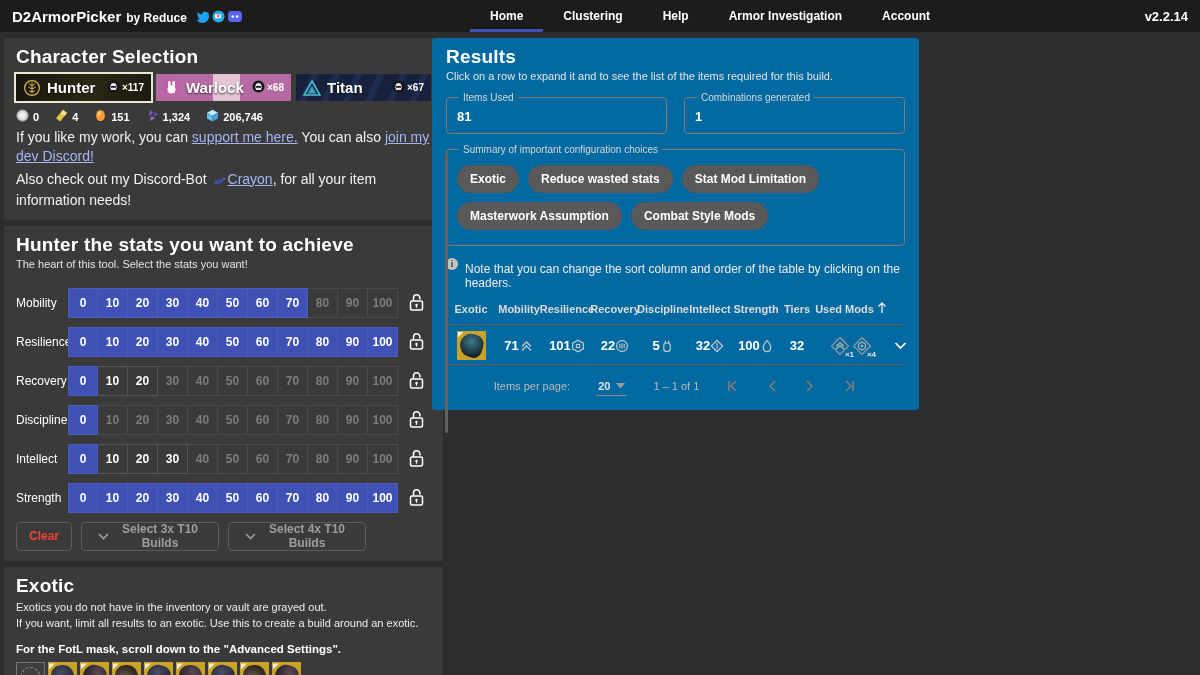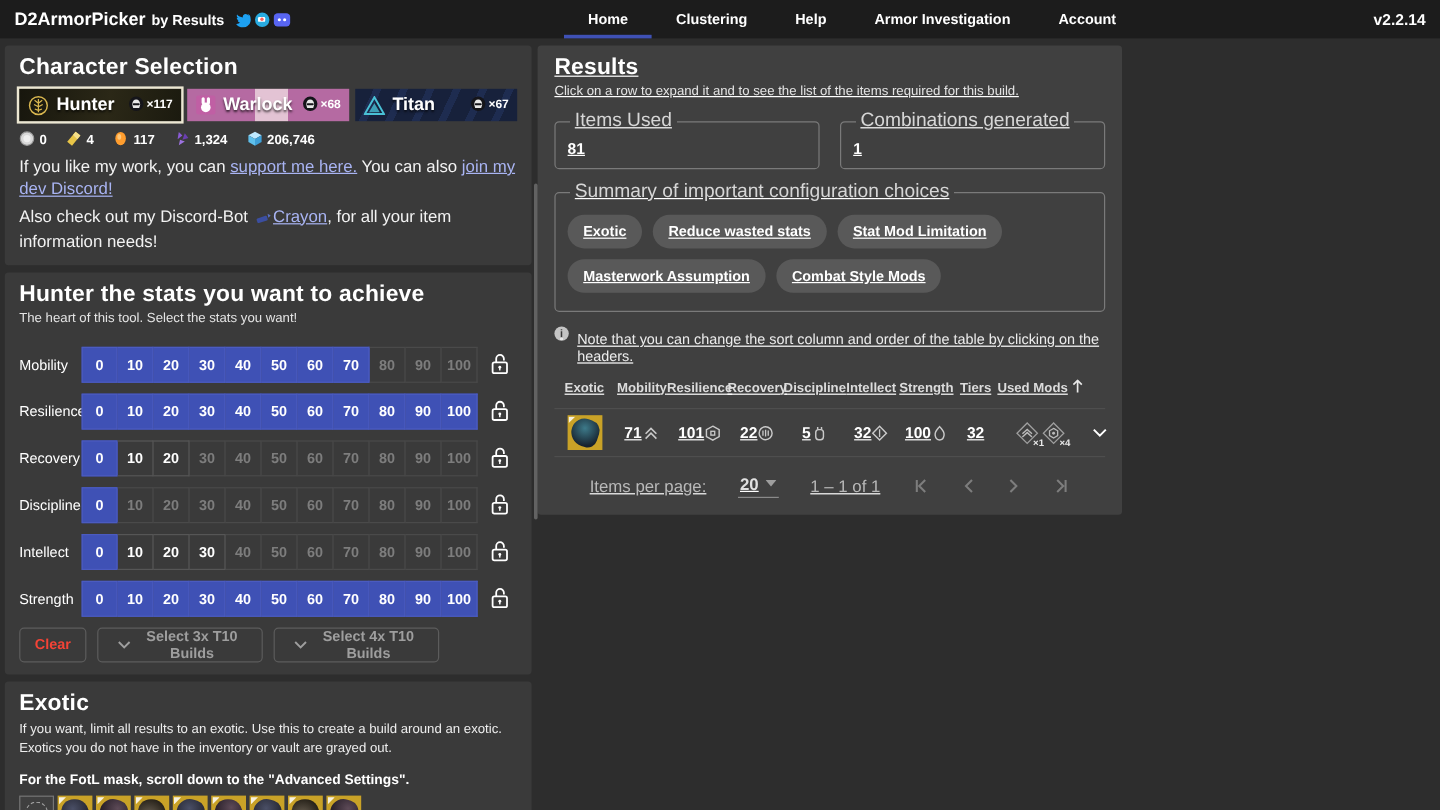"by Results" span.brand-suffix { text: Results -> Reduce }
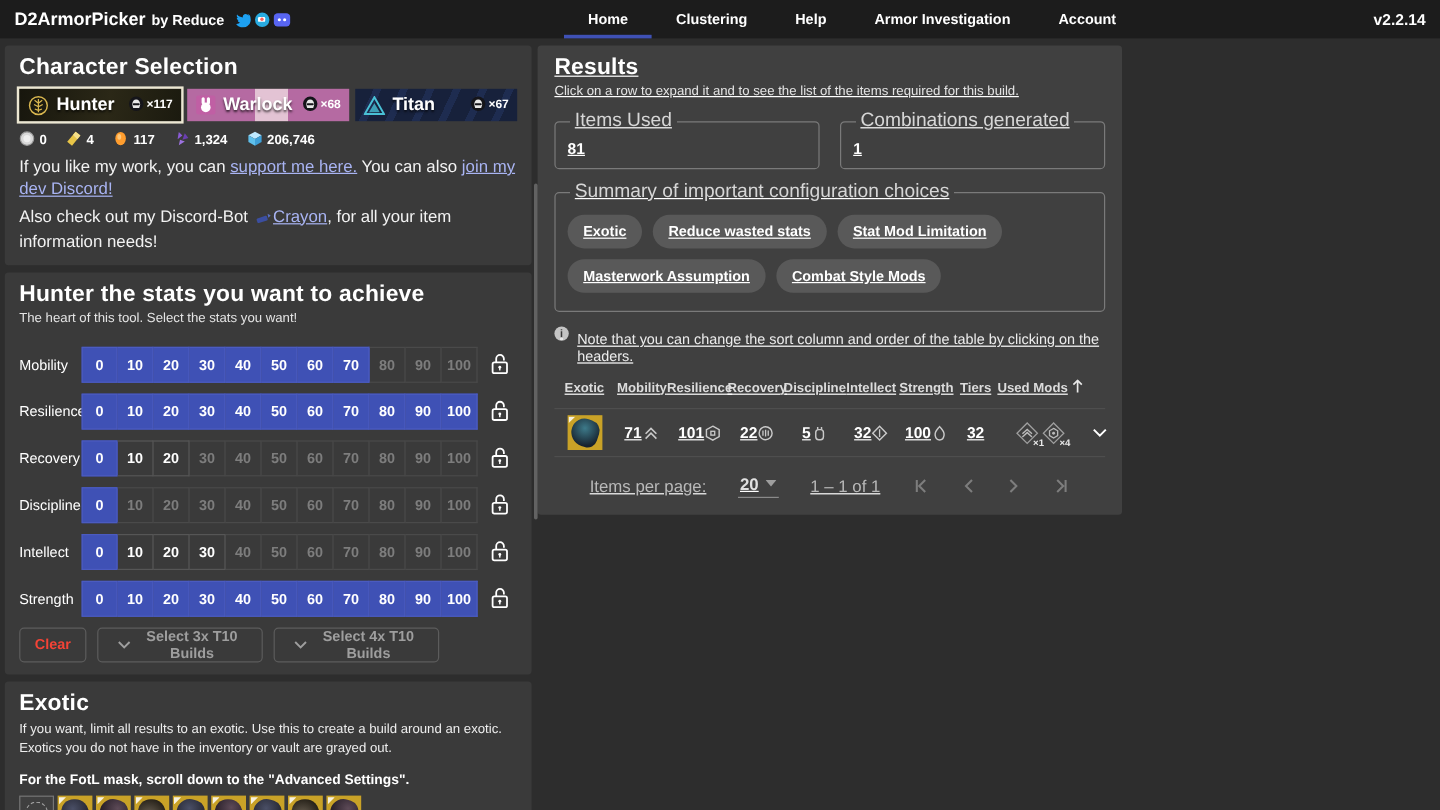"Results" .results-card { background: #404040 -> #0369a1; left: 444px -> 428px; text-decoration: underline -> none }
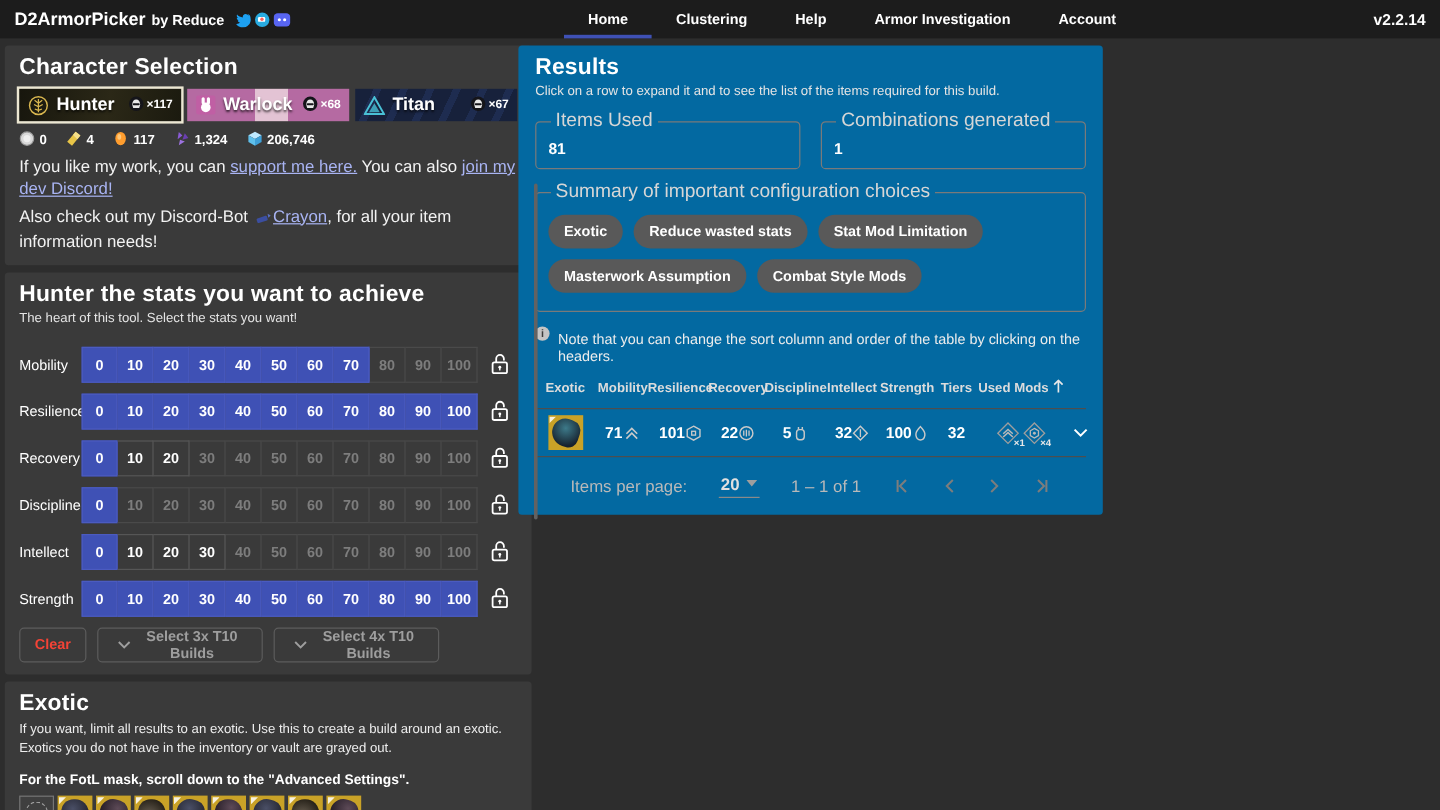"Items Used" legend { font-size: 16px -> 10px }
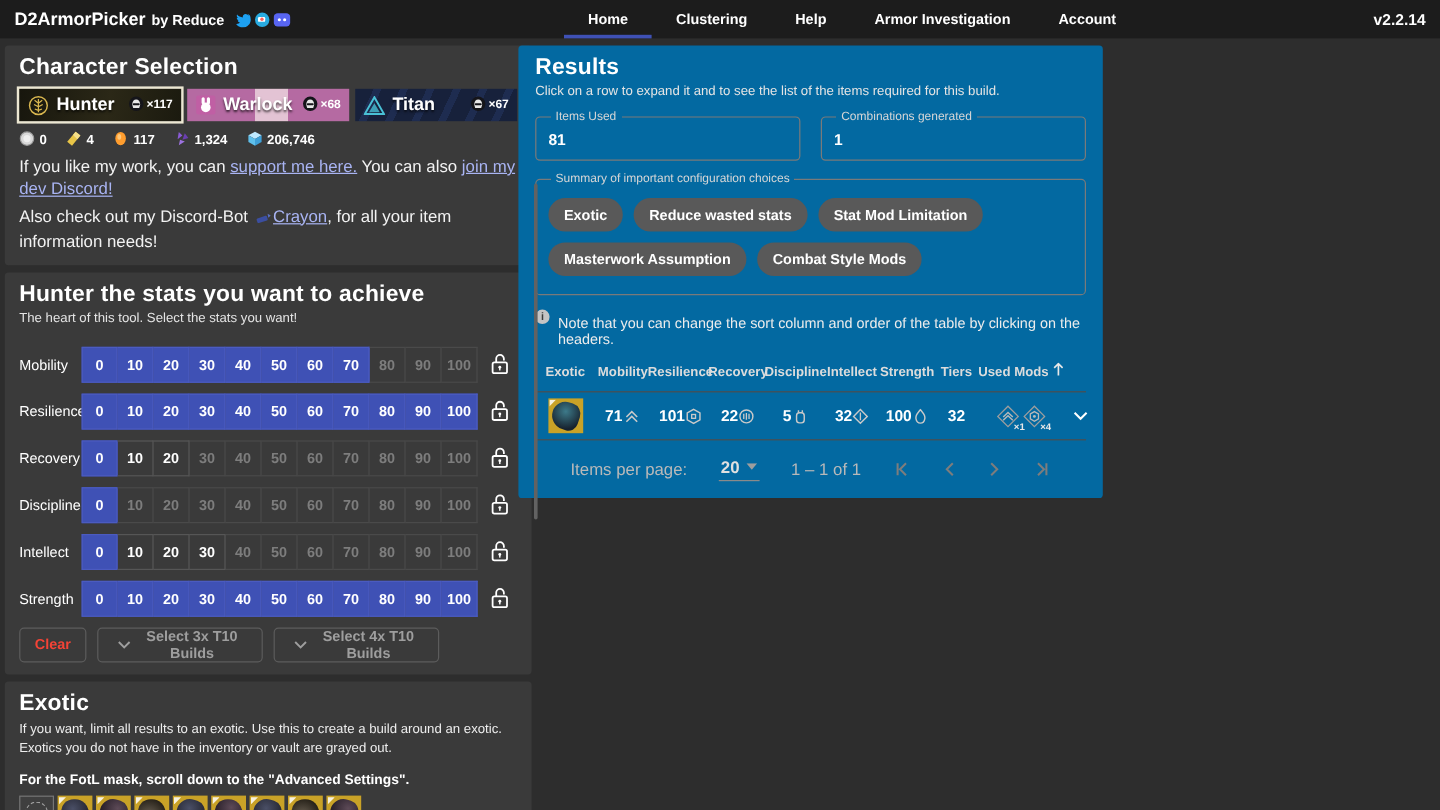"117" span { text: 117 -> 151 }
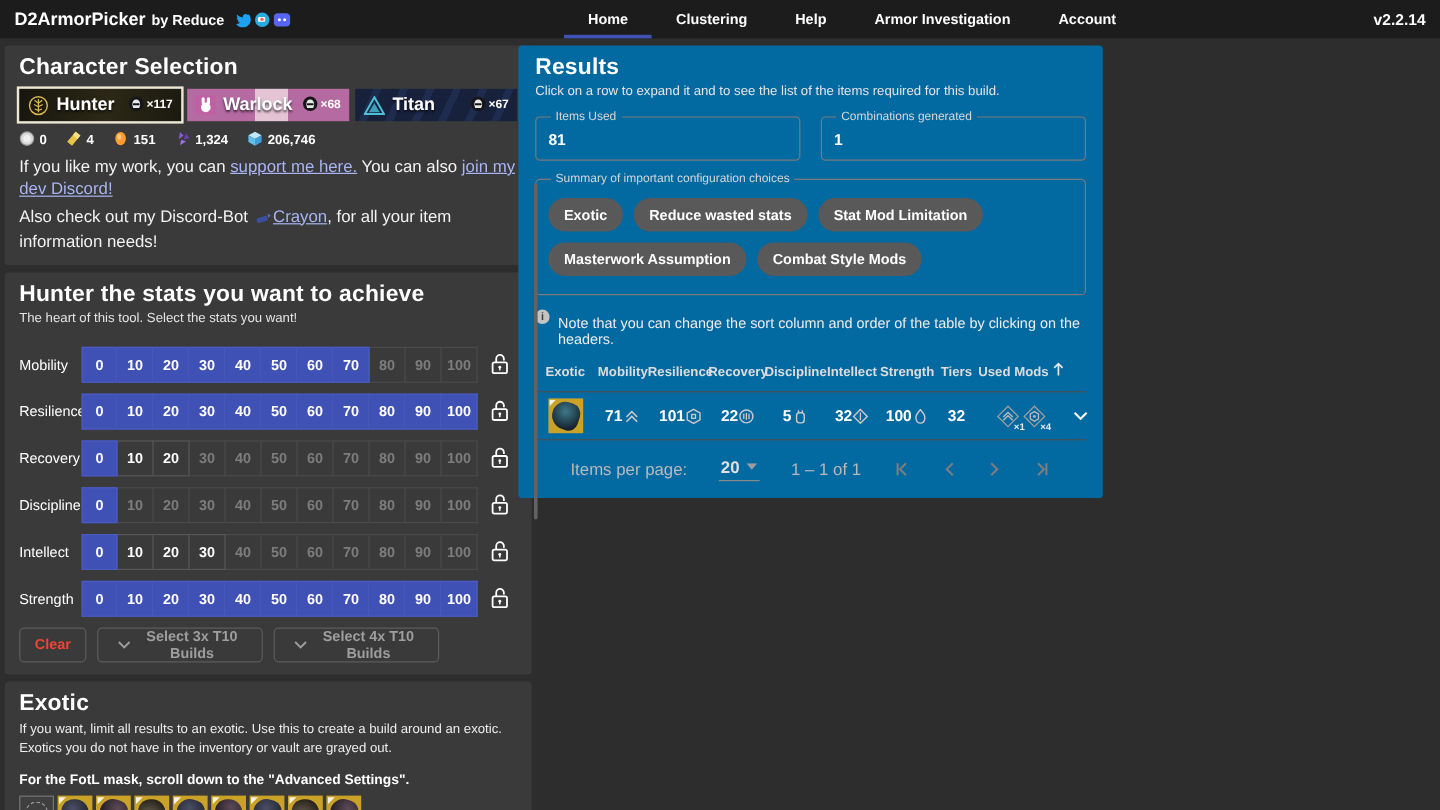"Items per page:" .paginator { align-items: center -> flex-start; font-size: 14px -> 11px }
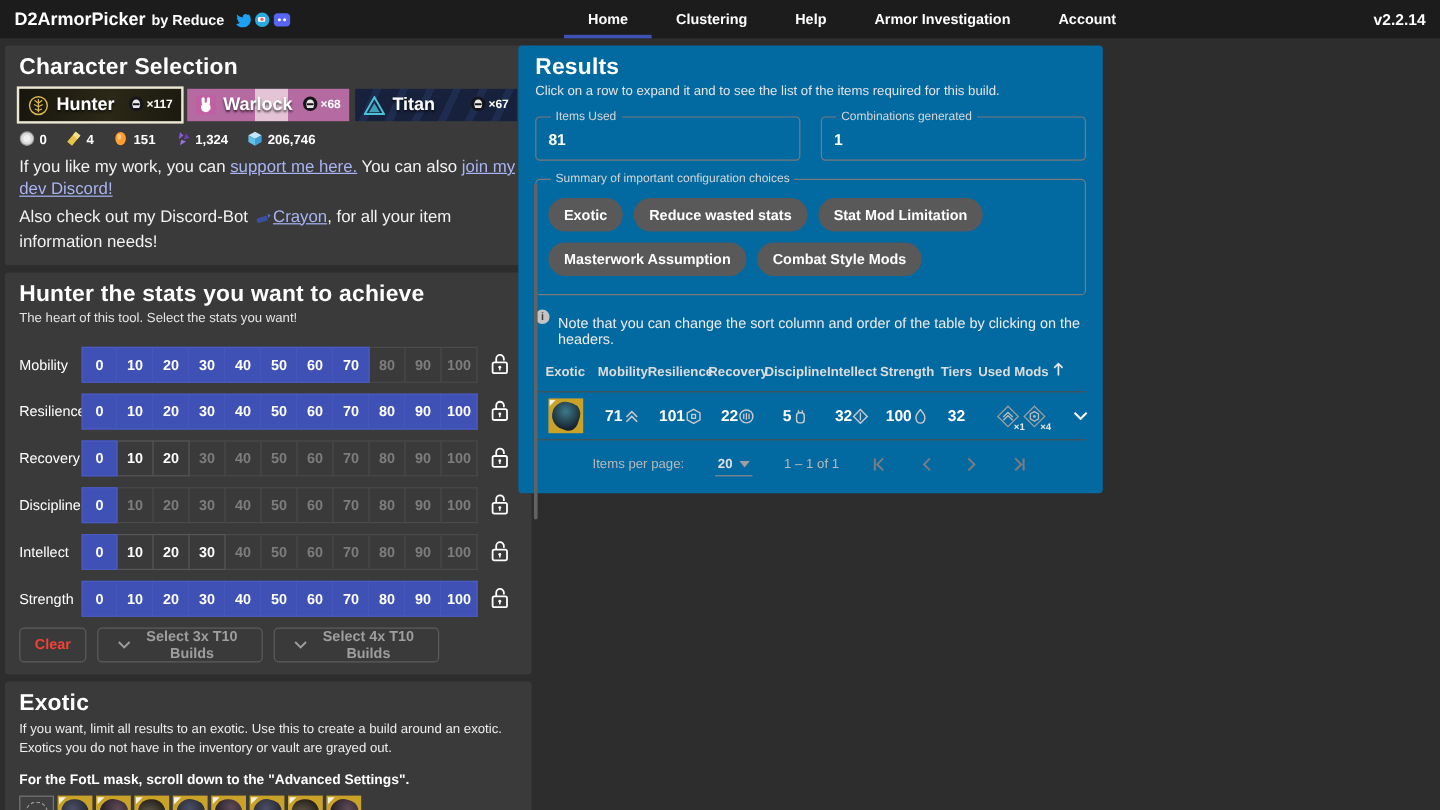"If you want, limit all" div { order: before "Exotics you do not have" -> after "Exotics you do not have" }
